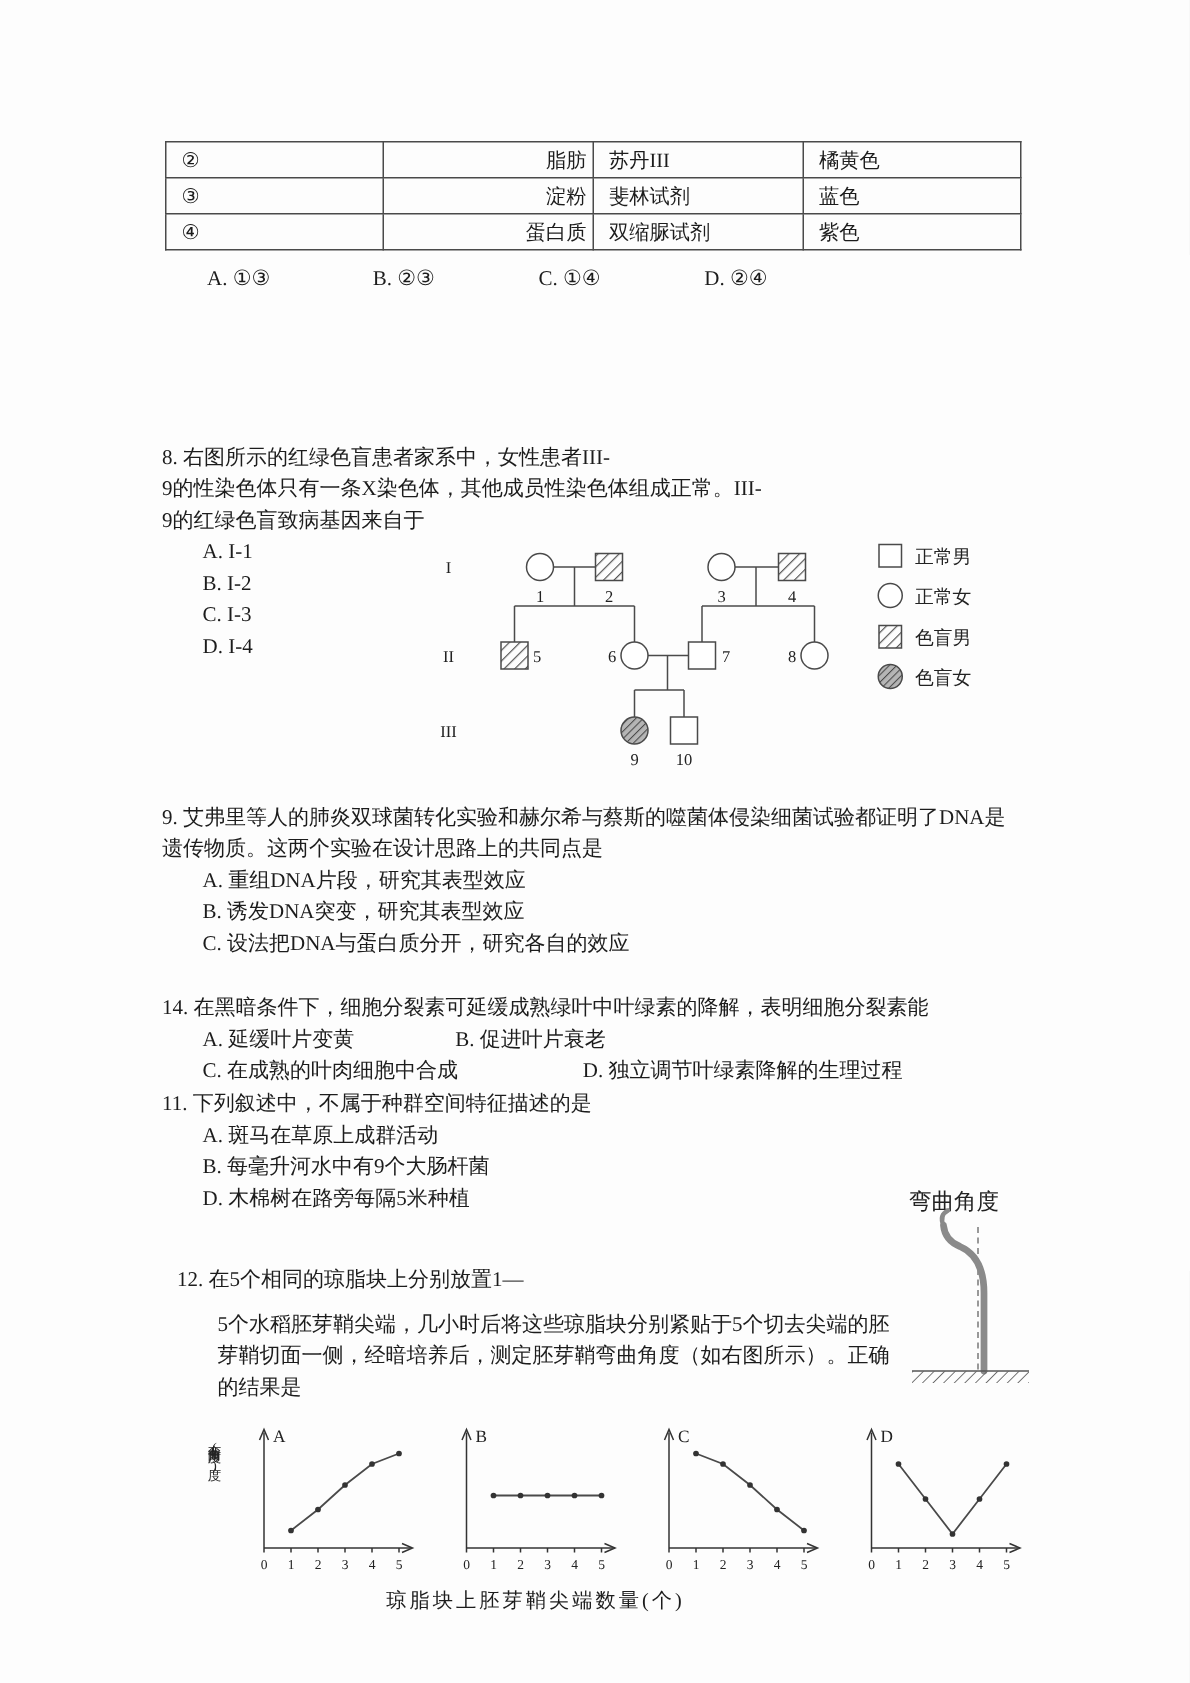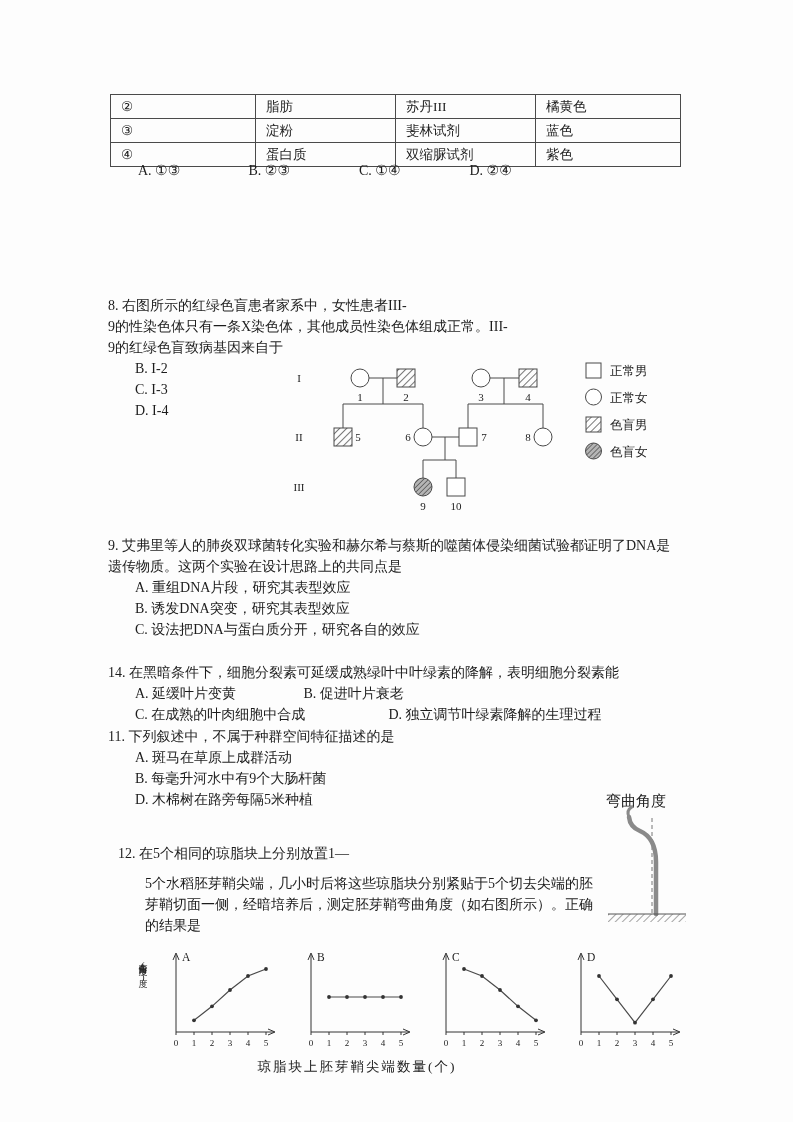"脂肪" td.c2 { text-align: none -> right }
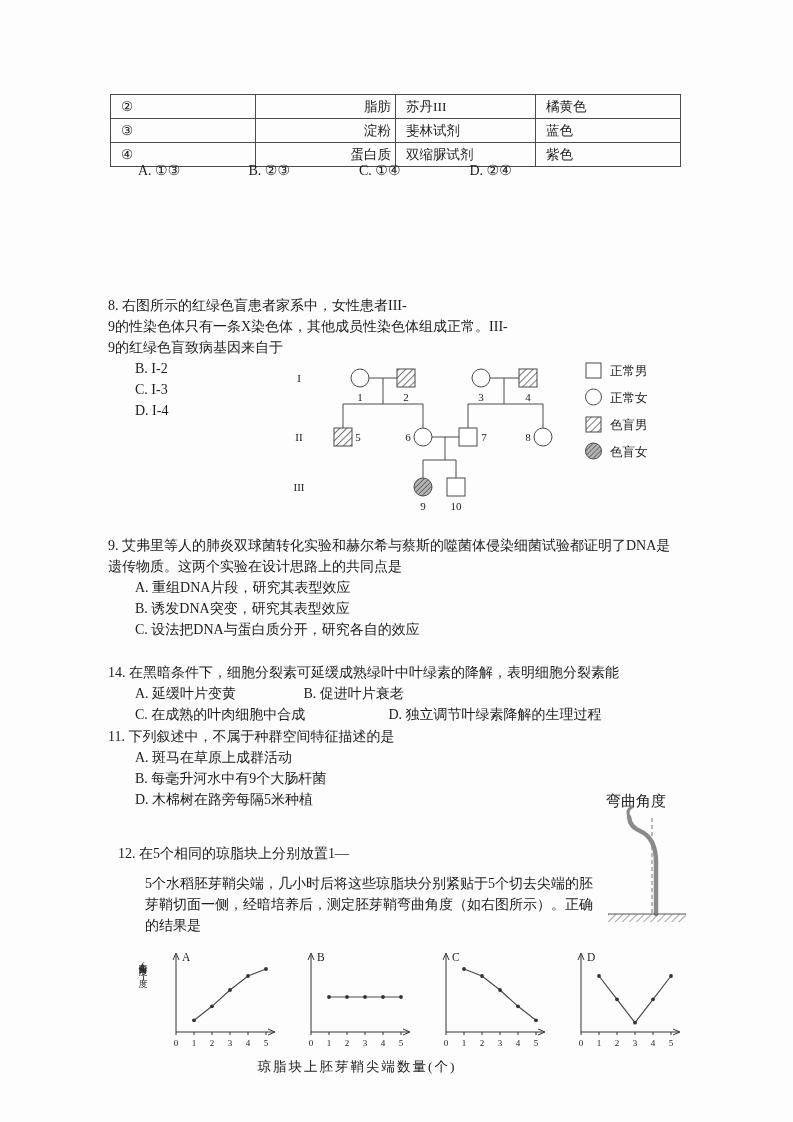"A. ①③ B. ②③ C." div.blk { top: 160px -> 176px }
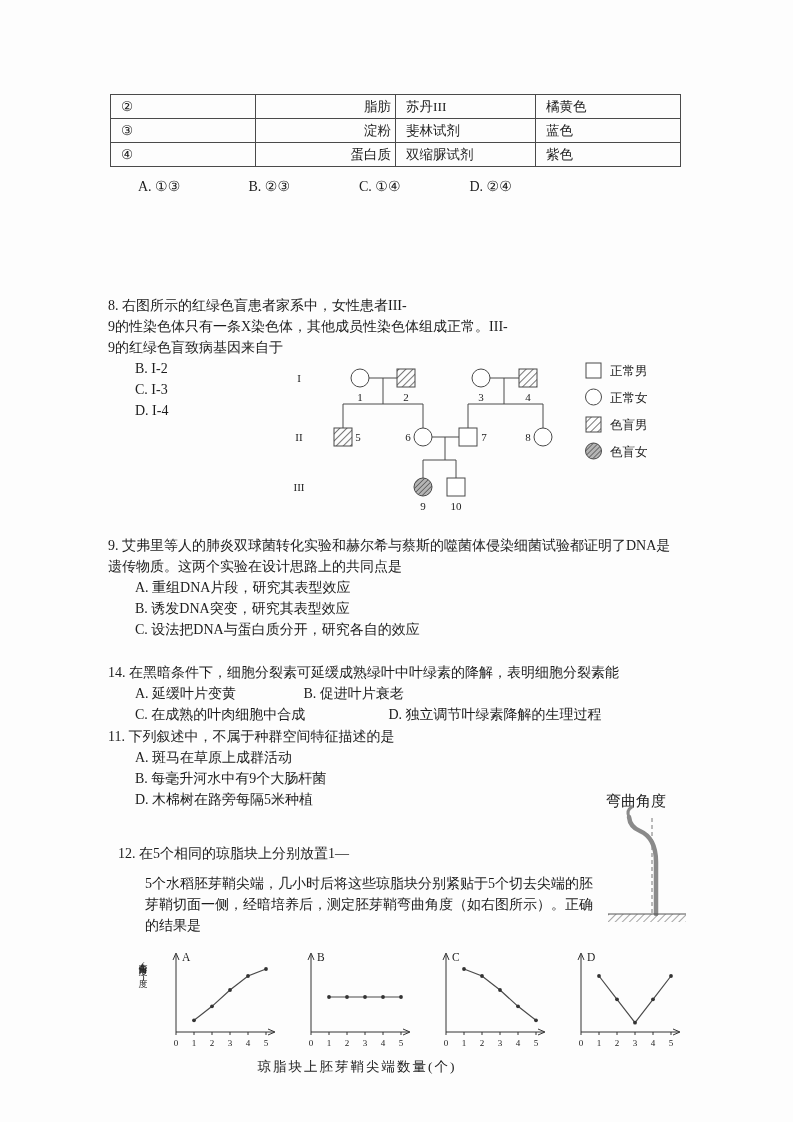"A. I-1" div.line { html: none -> <div>A. I-1</div> }
